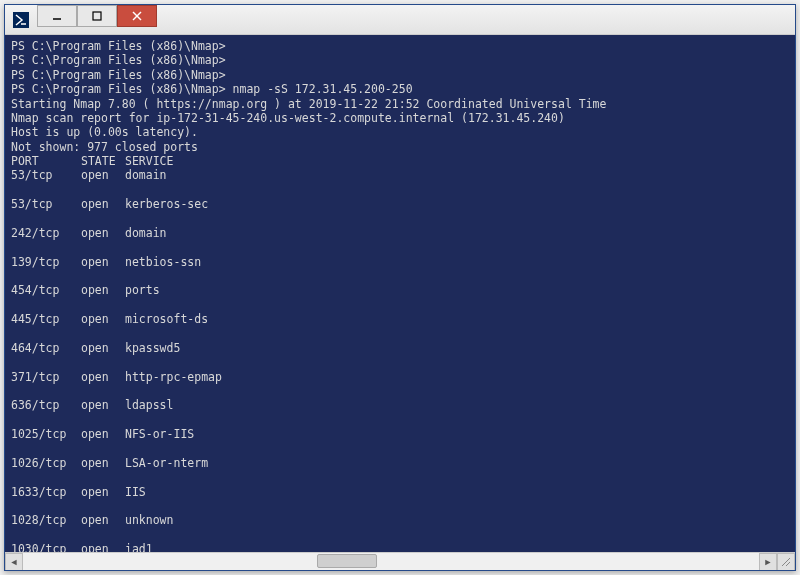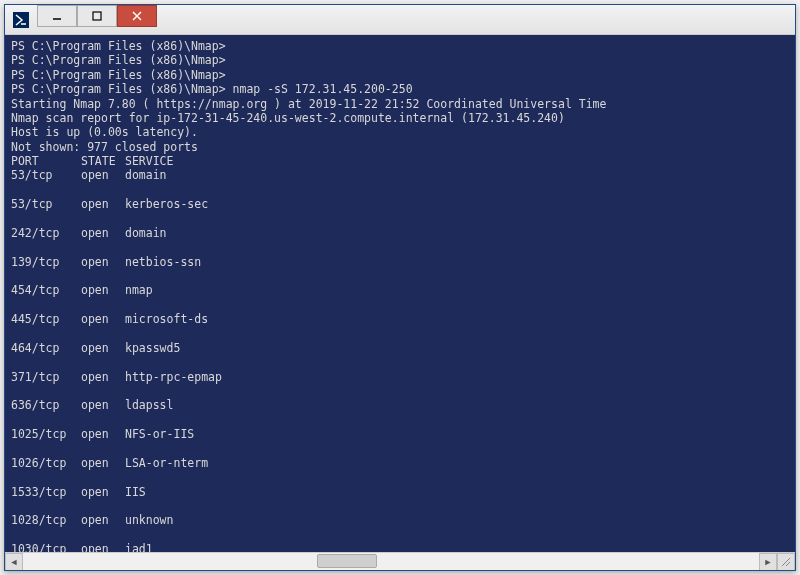"nmap" span.col-svc { text: nmap -> ports }
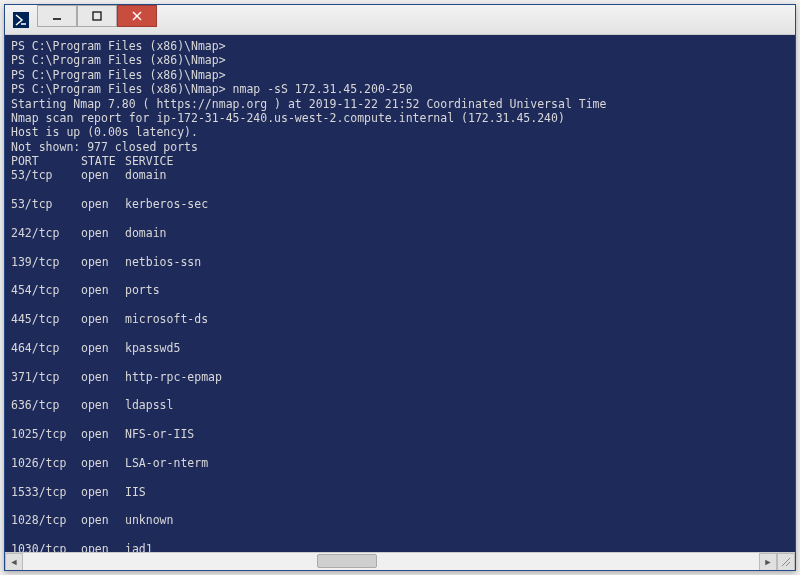"1533/tcp" span.col-port { text: 1533/tcp -> 1633/tcp }
